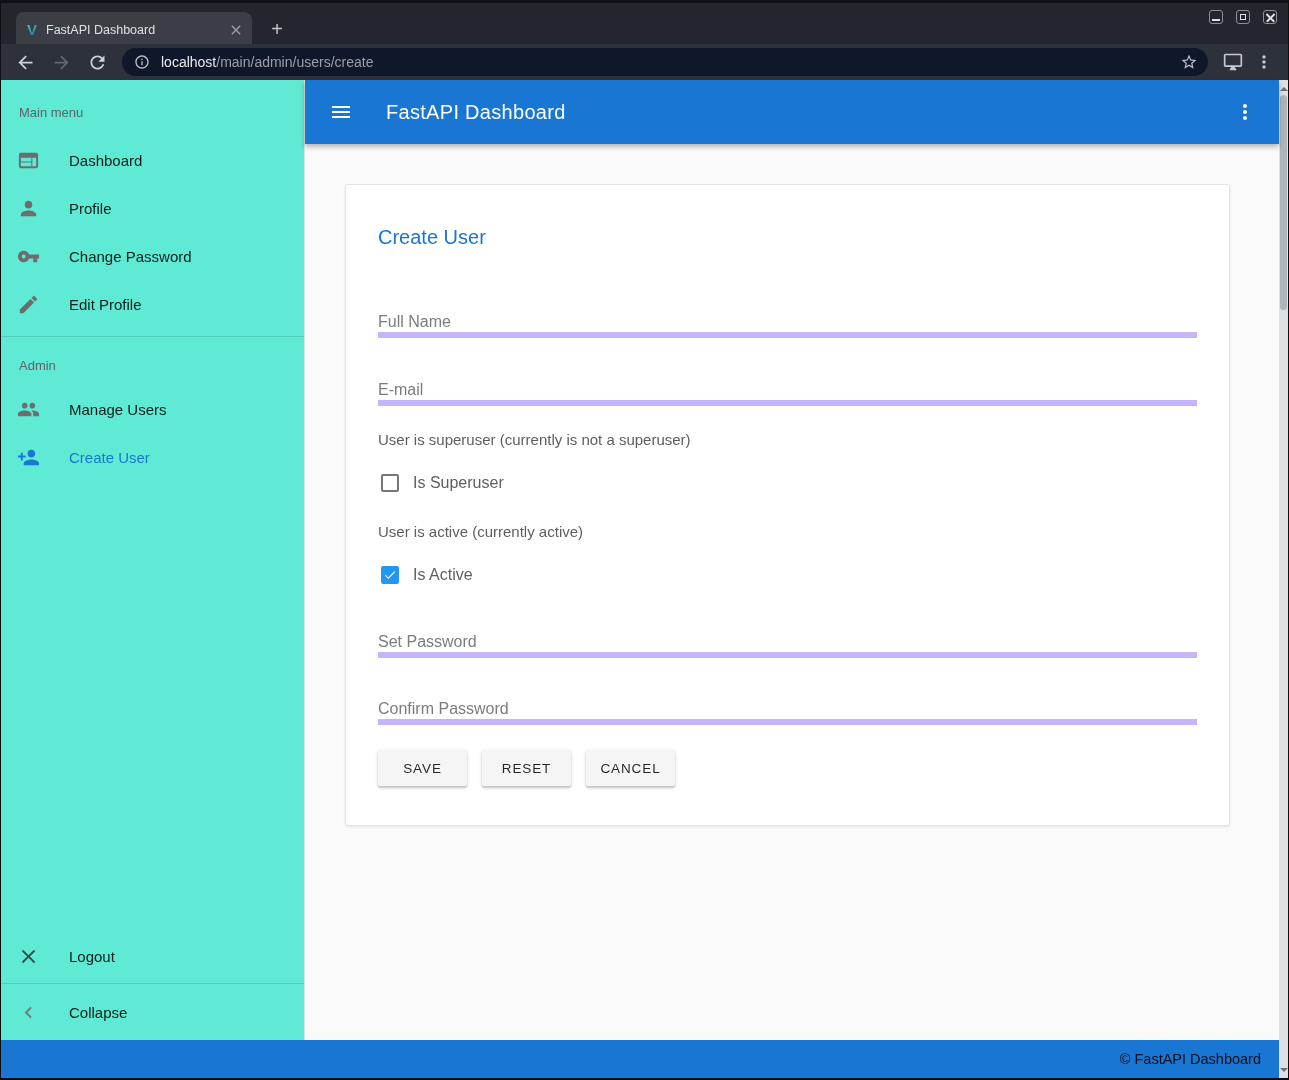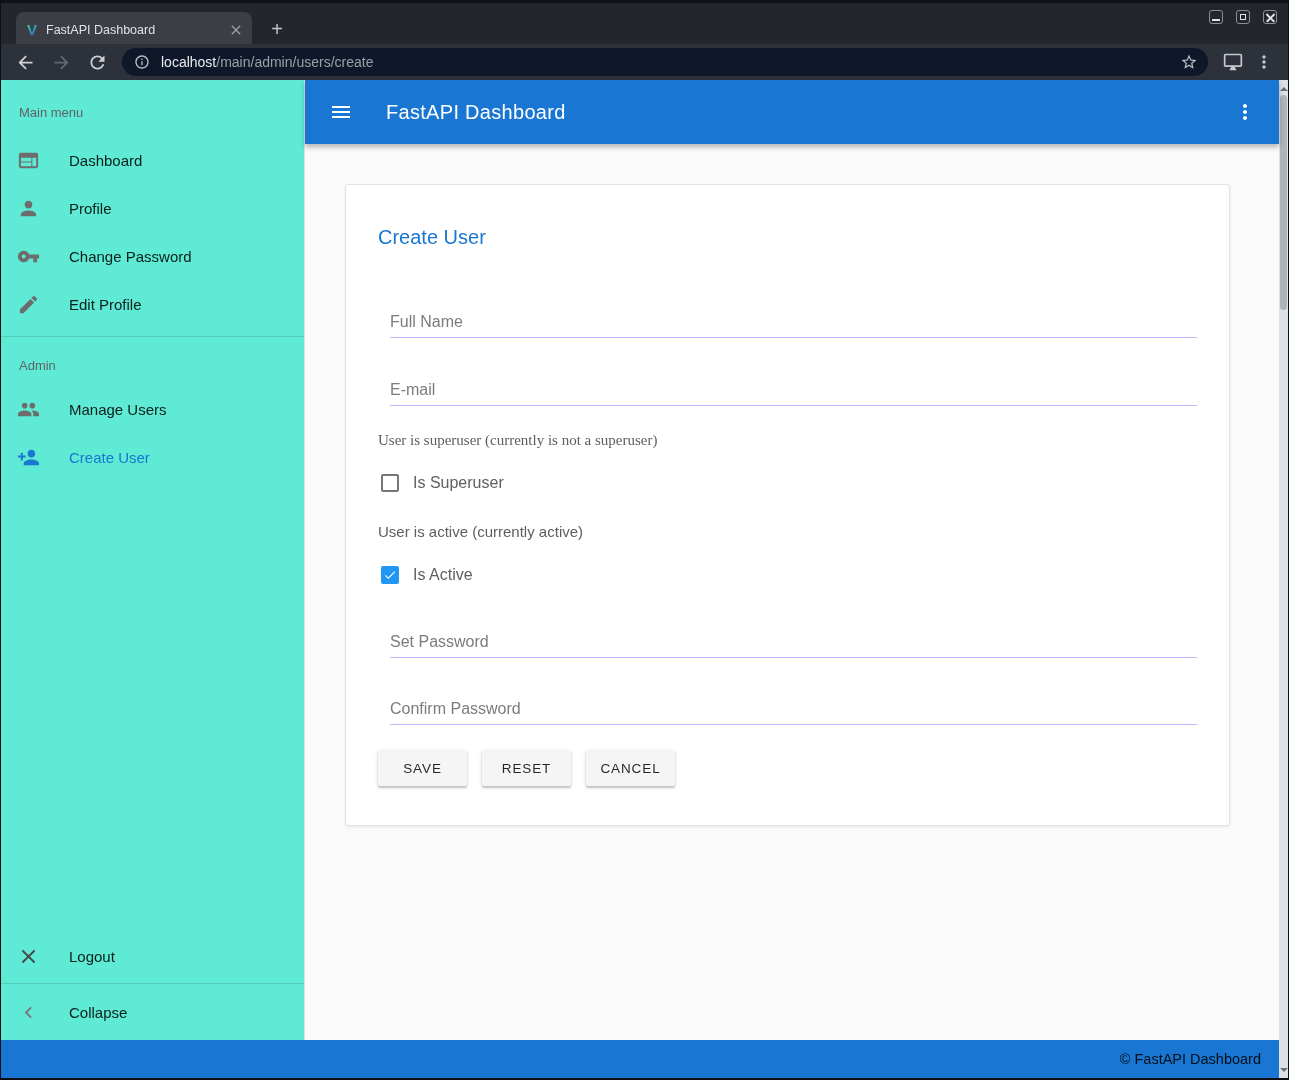"Full Name" .text-field { border-bottom: 1px solid #c4b5fd -> 6px solid #c4b5fd; margin-left: 12px -> none }
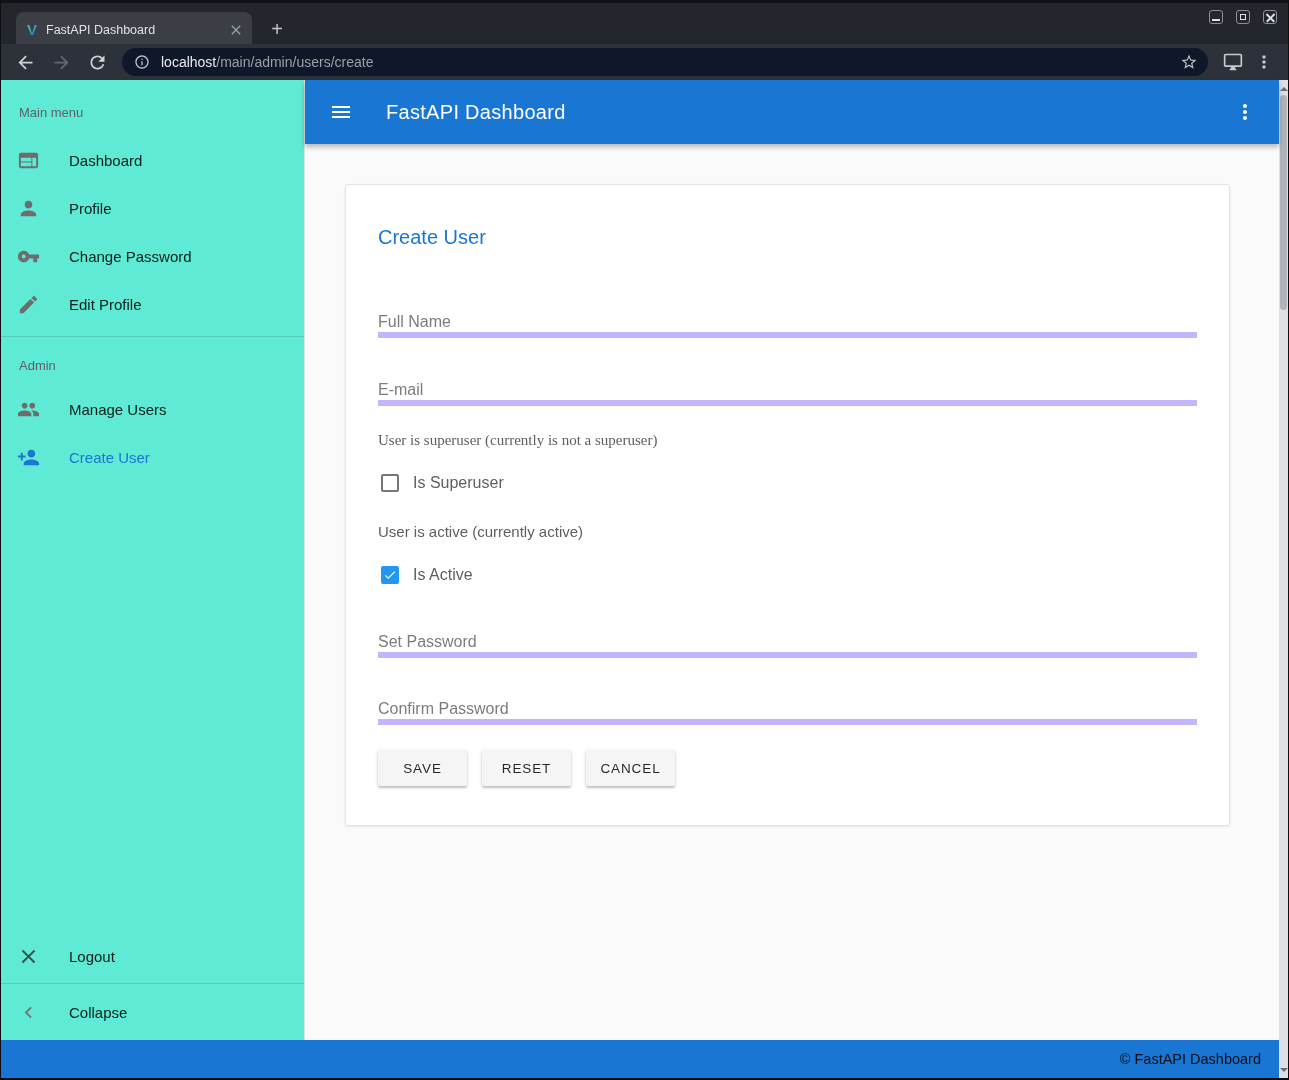"User is superuser (currently is" .hint-1 { font-family: Liberation Serif, serif -> none }
